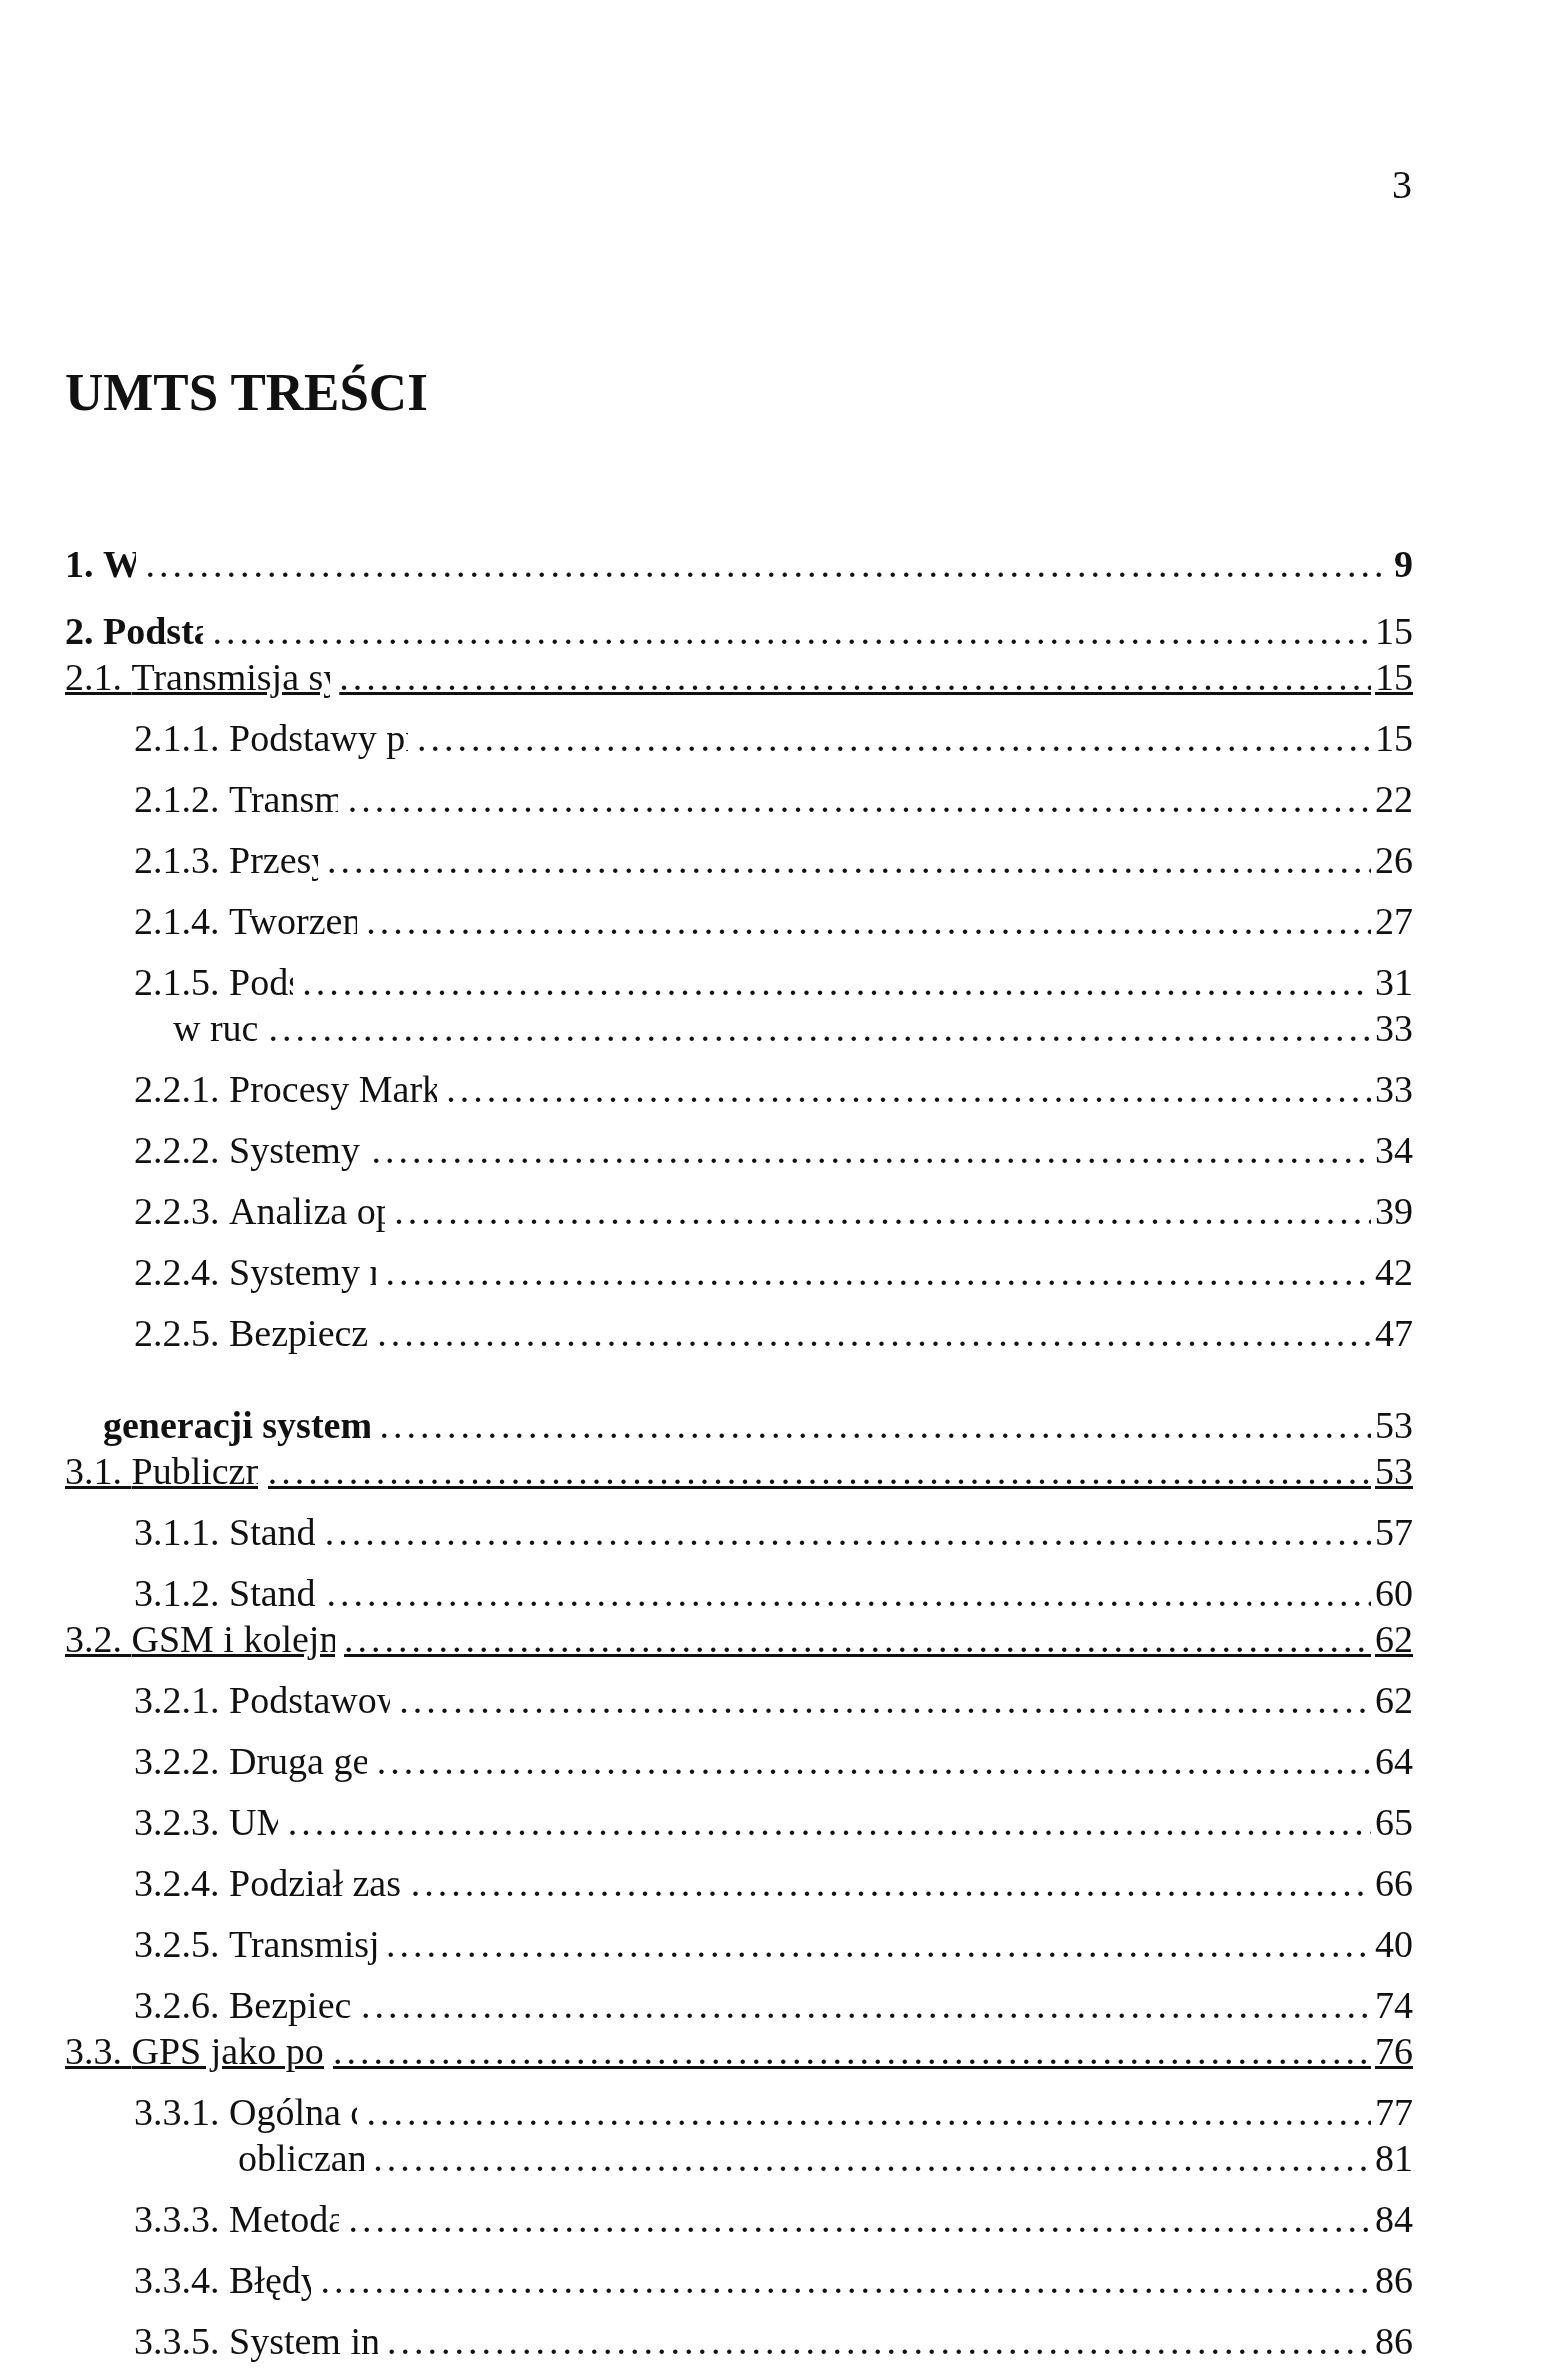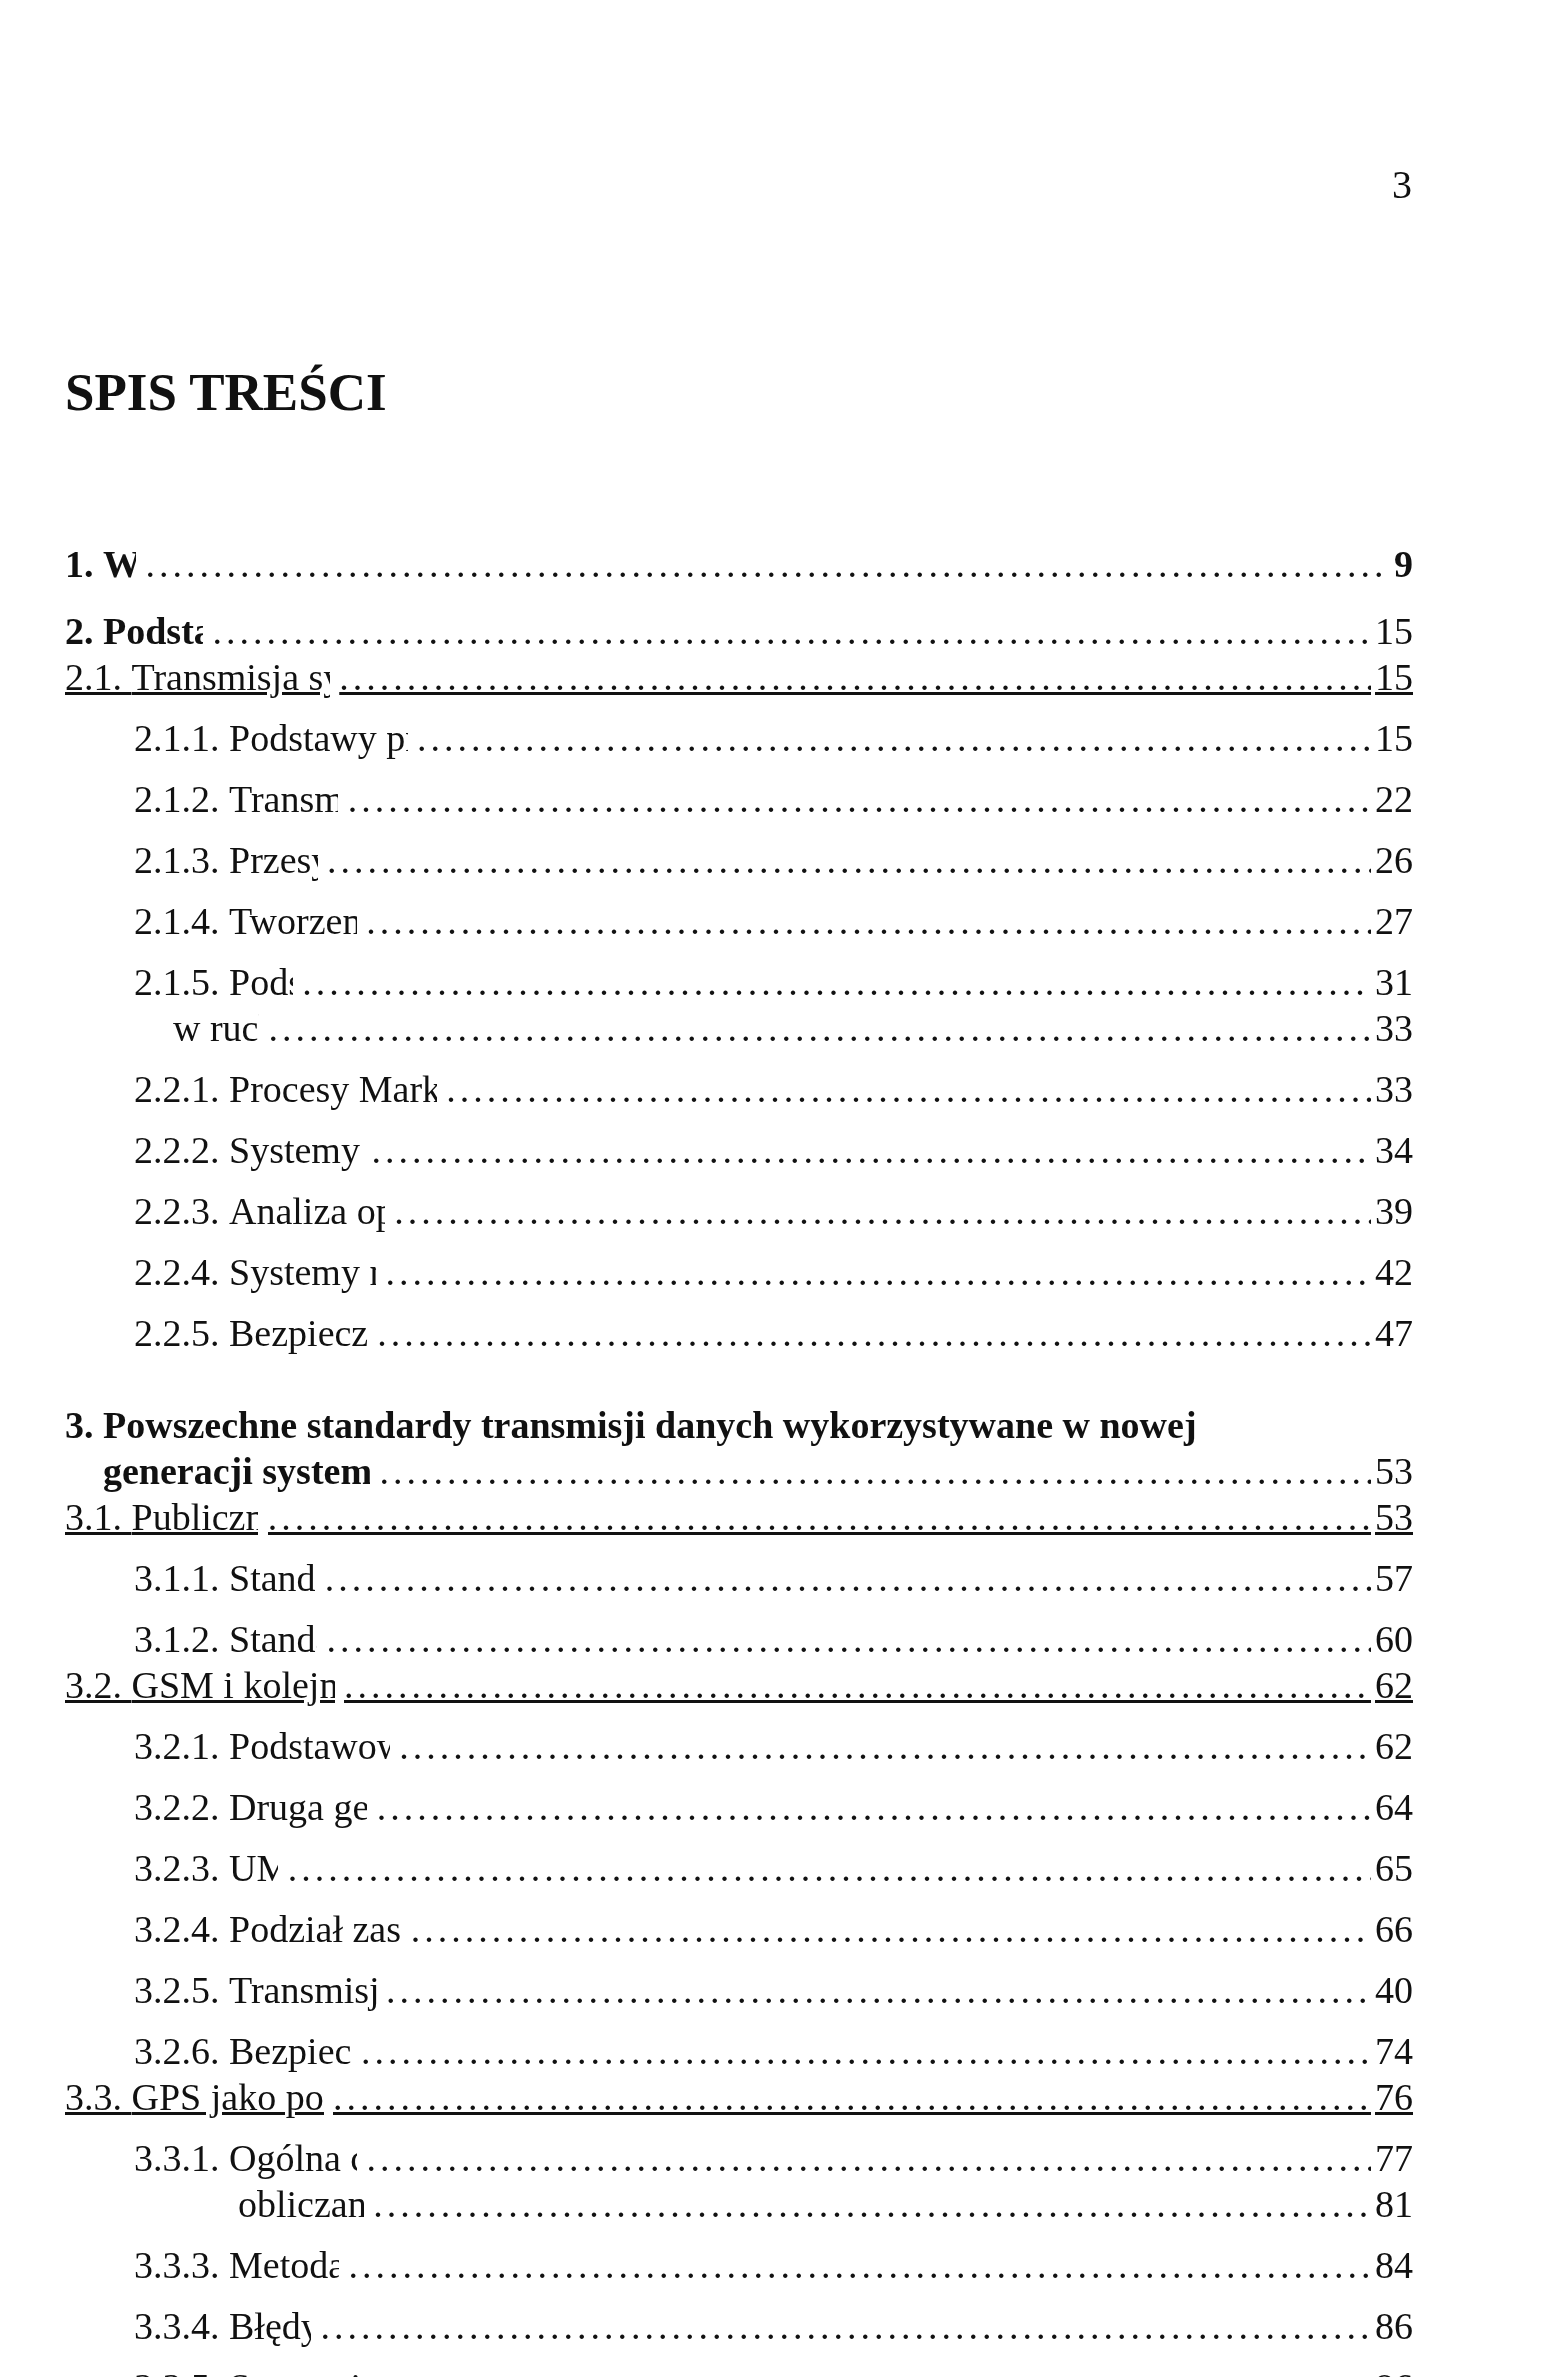"SPIS TREŚCI" h1.title { text: SPIS -> UMTS }
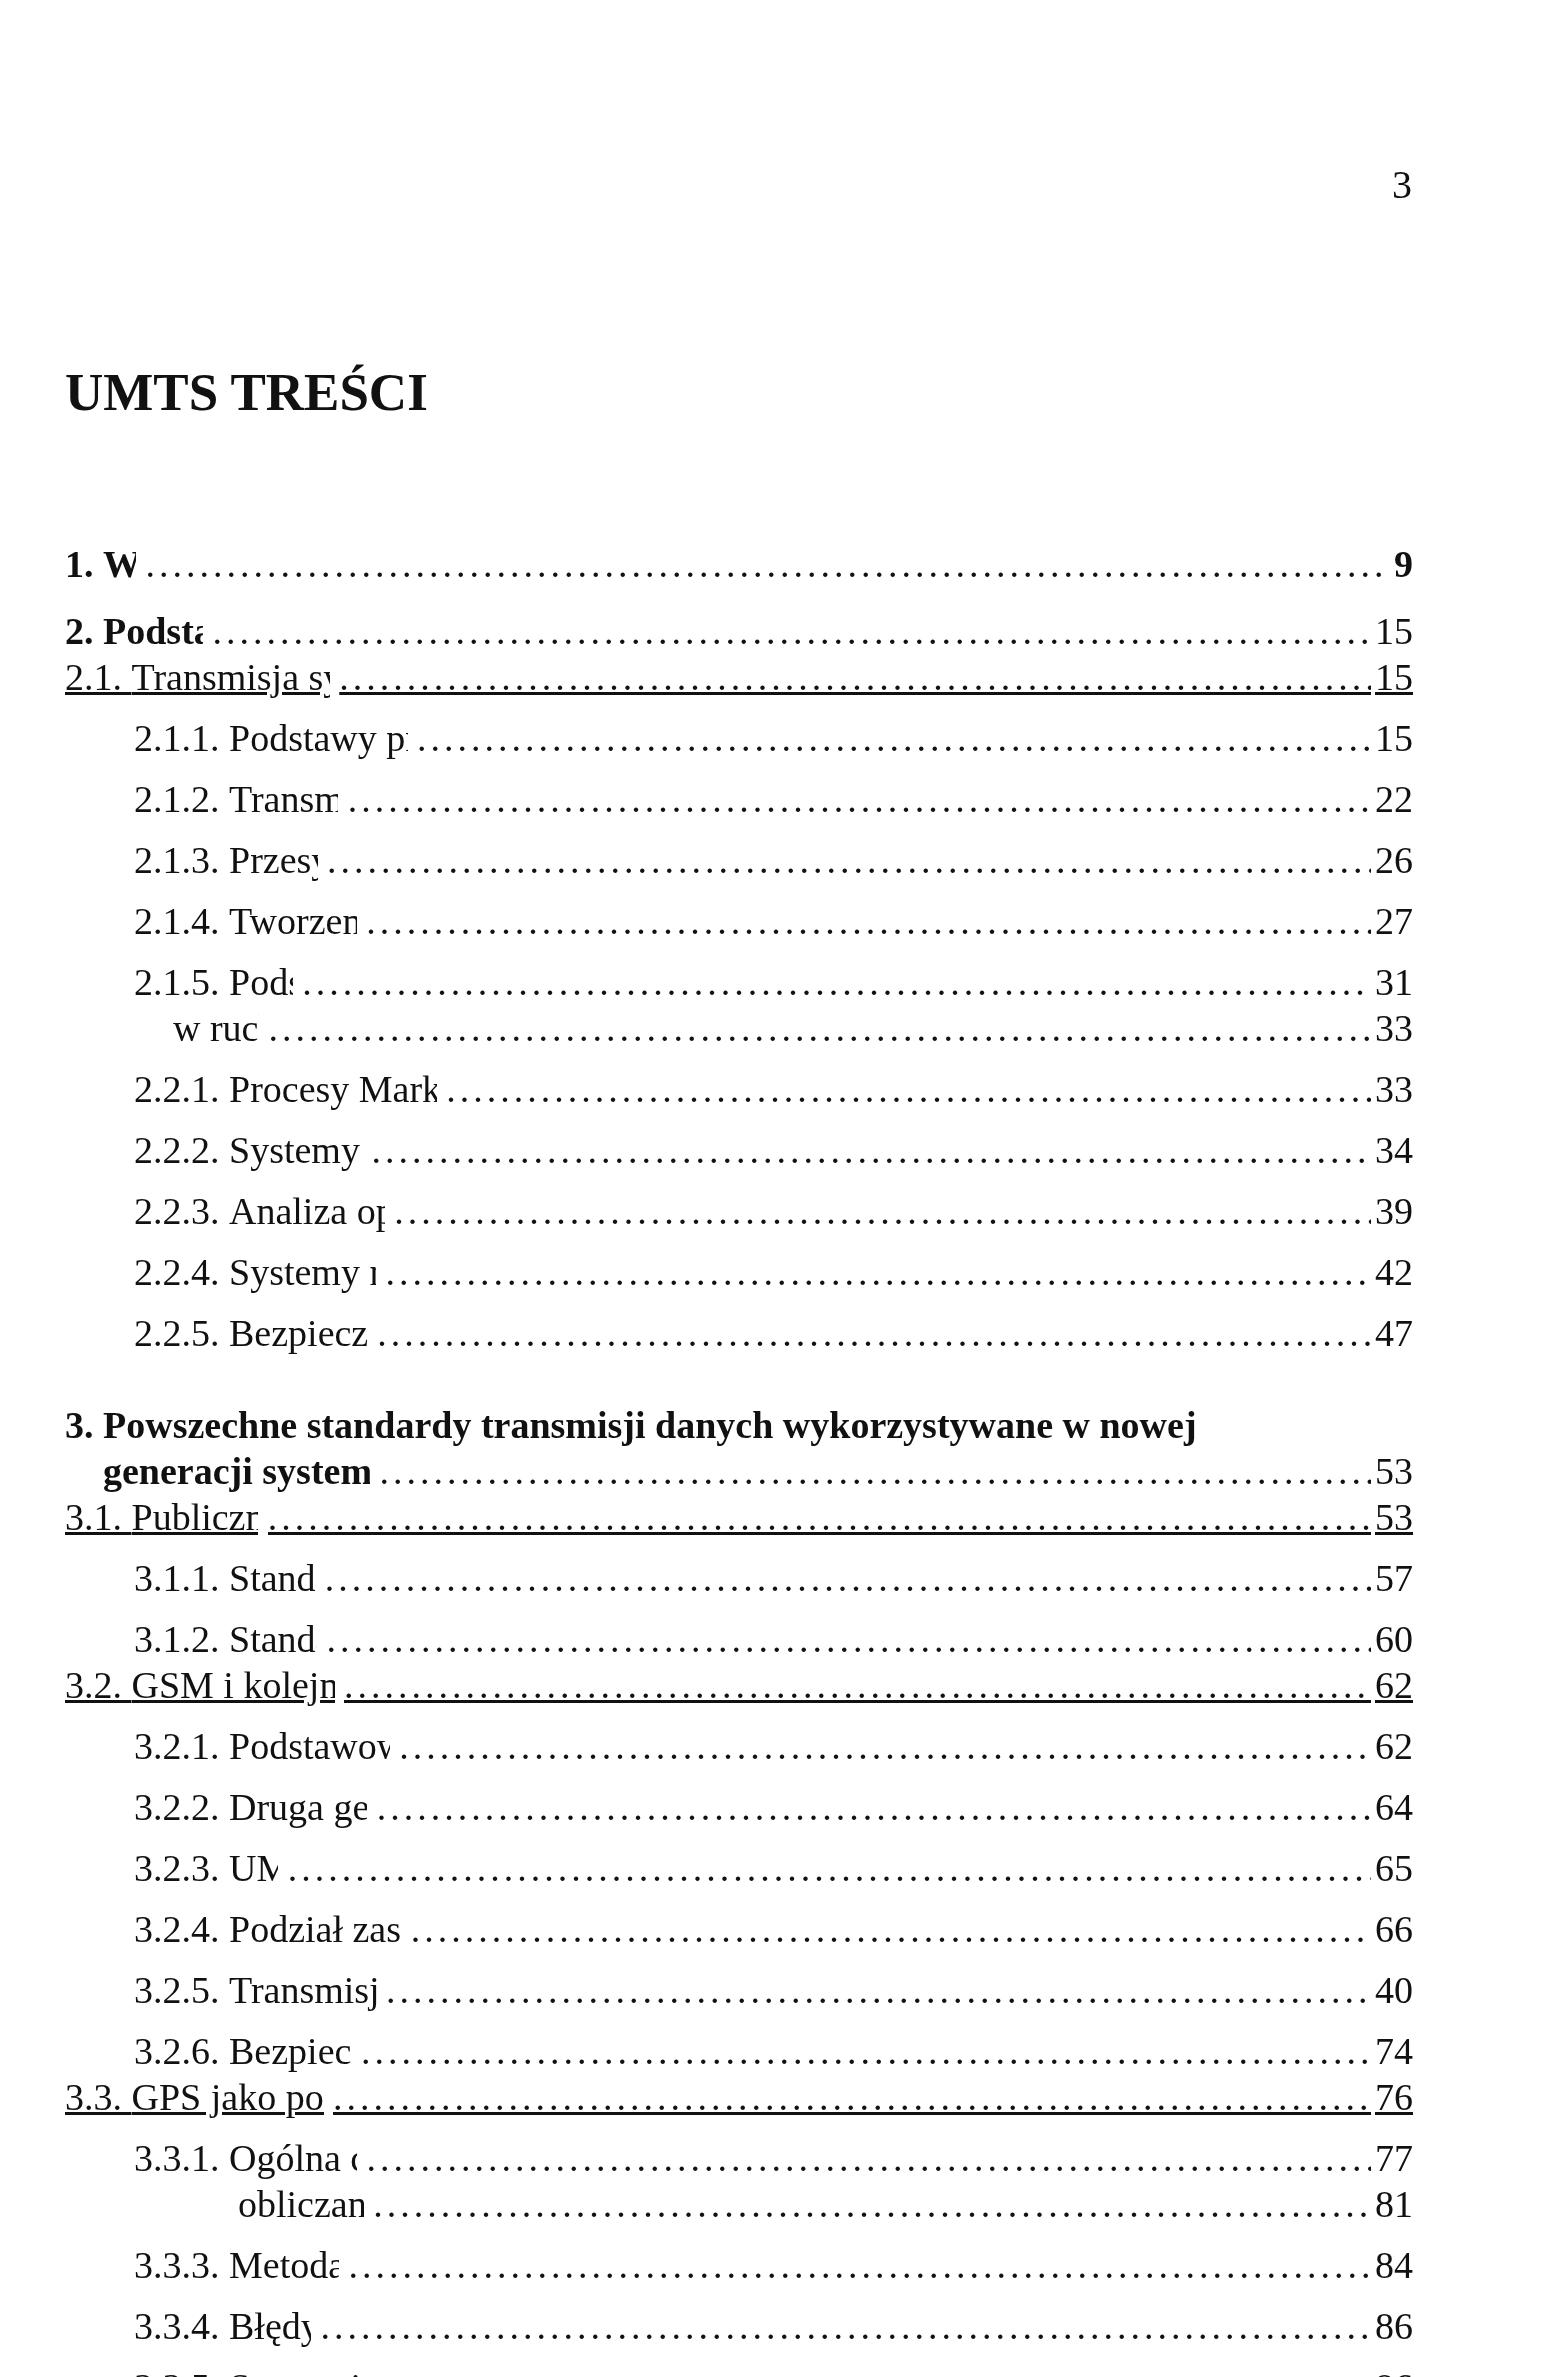"3. Powszechne standardy transmisji" div.wrapline { html: <div> <span>3.</span>&nbsp;<span>Powszechne standardy transmisji danych wykorzystywane w nowej</span> </div> -> none }
